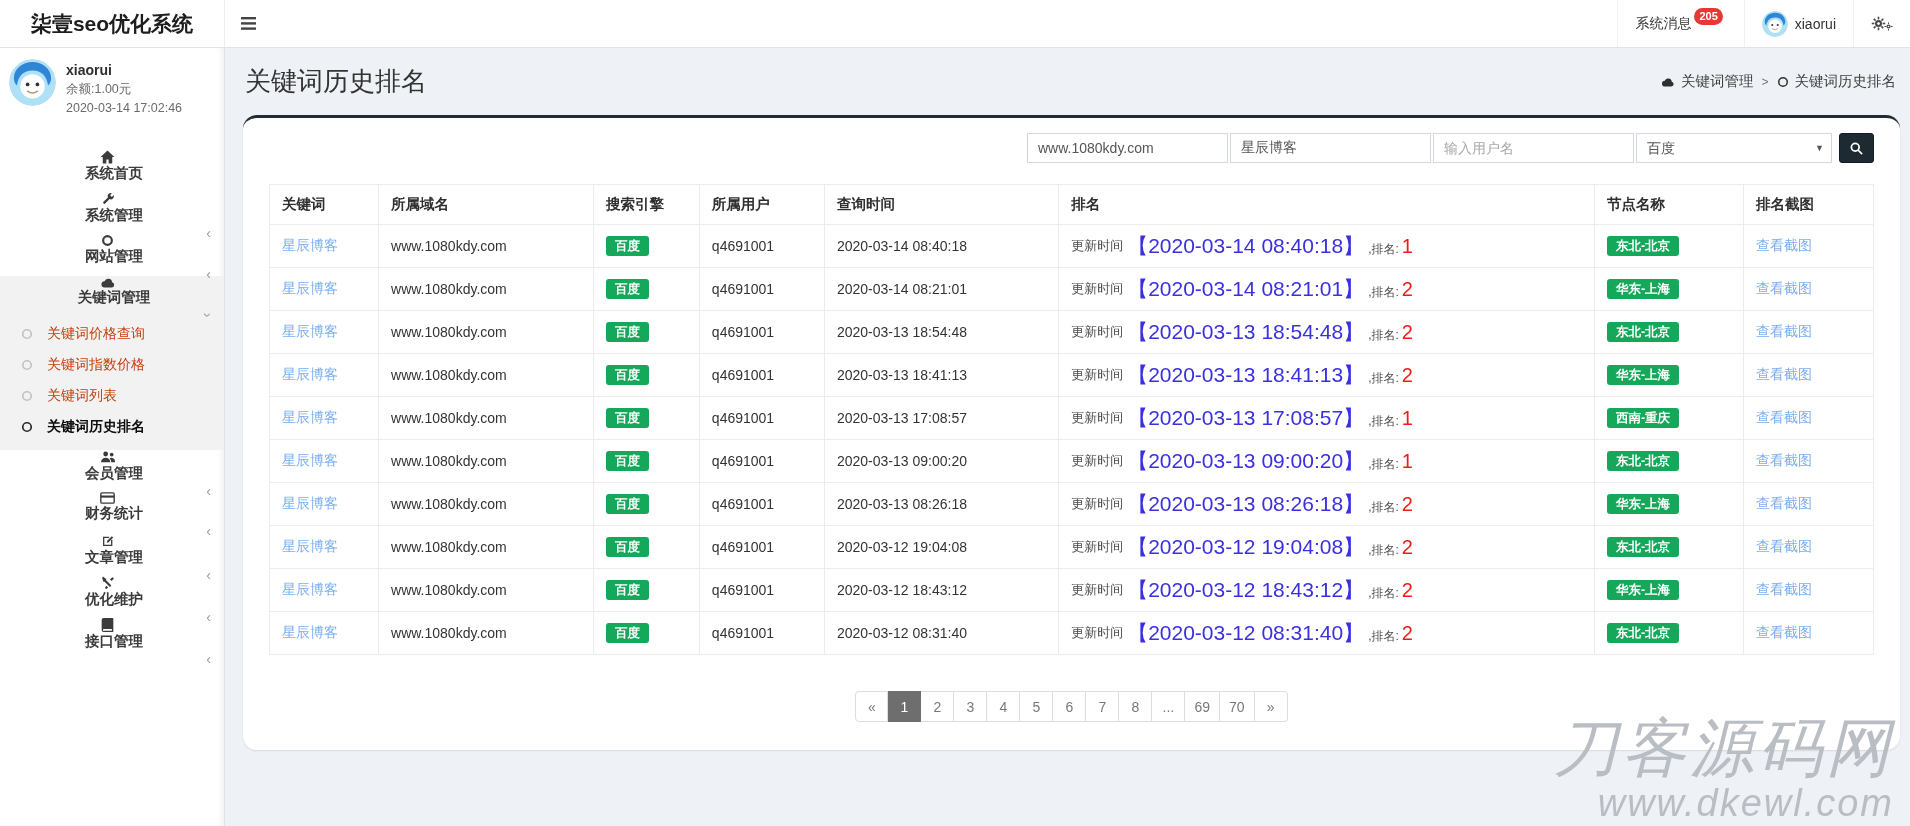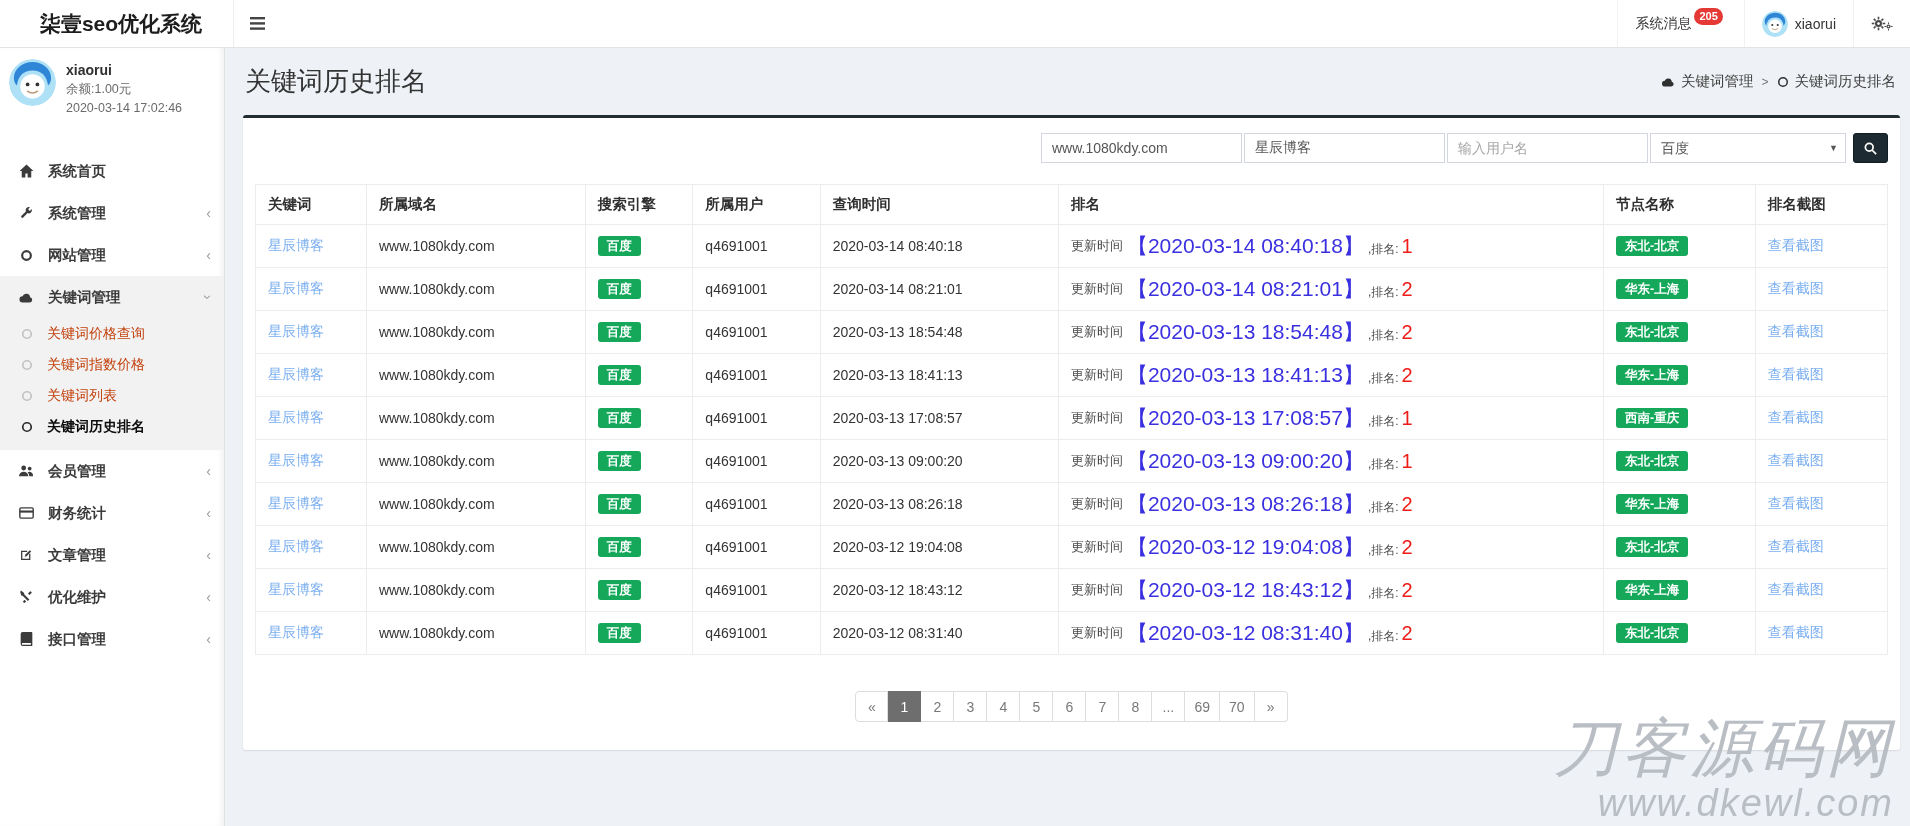"柒壹seo优化系统" .topbar { padding-left: 9px -> none }
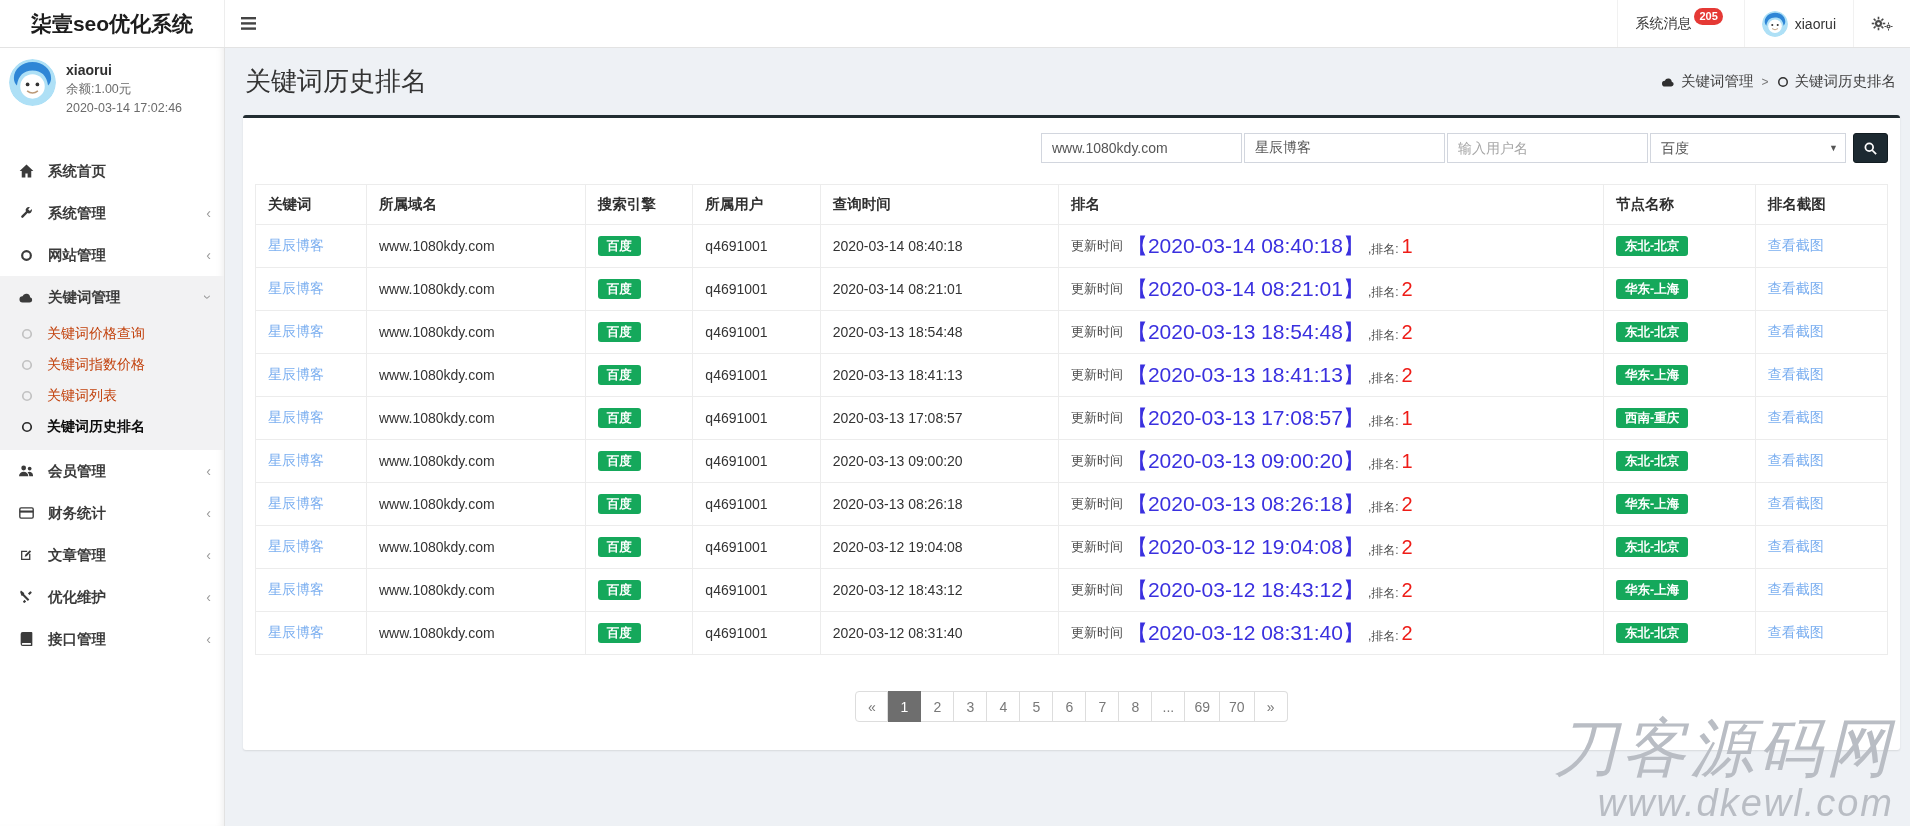"www.1080kdy.com" .panel { border-radius: 3px -> 14px; padding: 15px 12px 28px -> 15px 26px 28px }
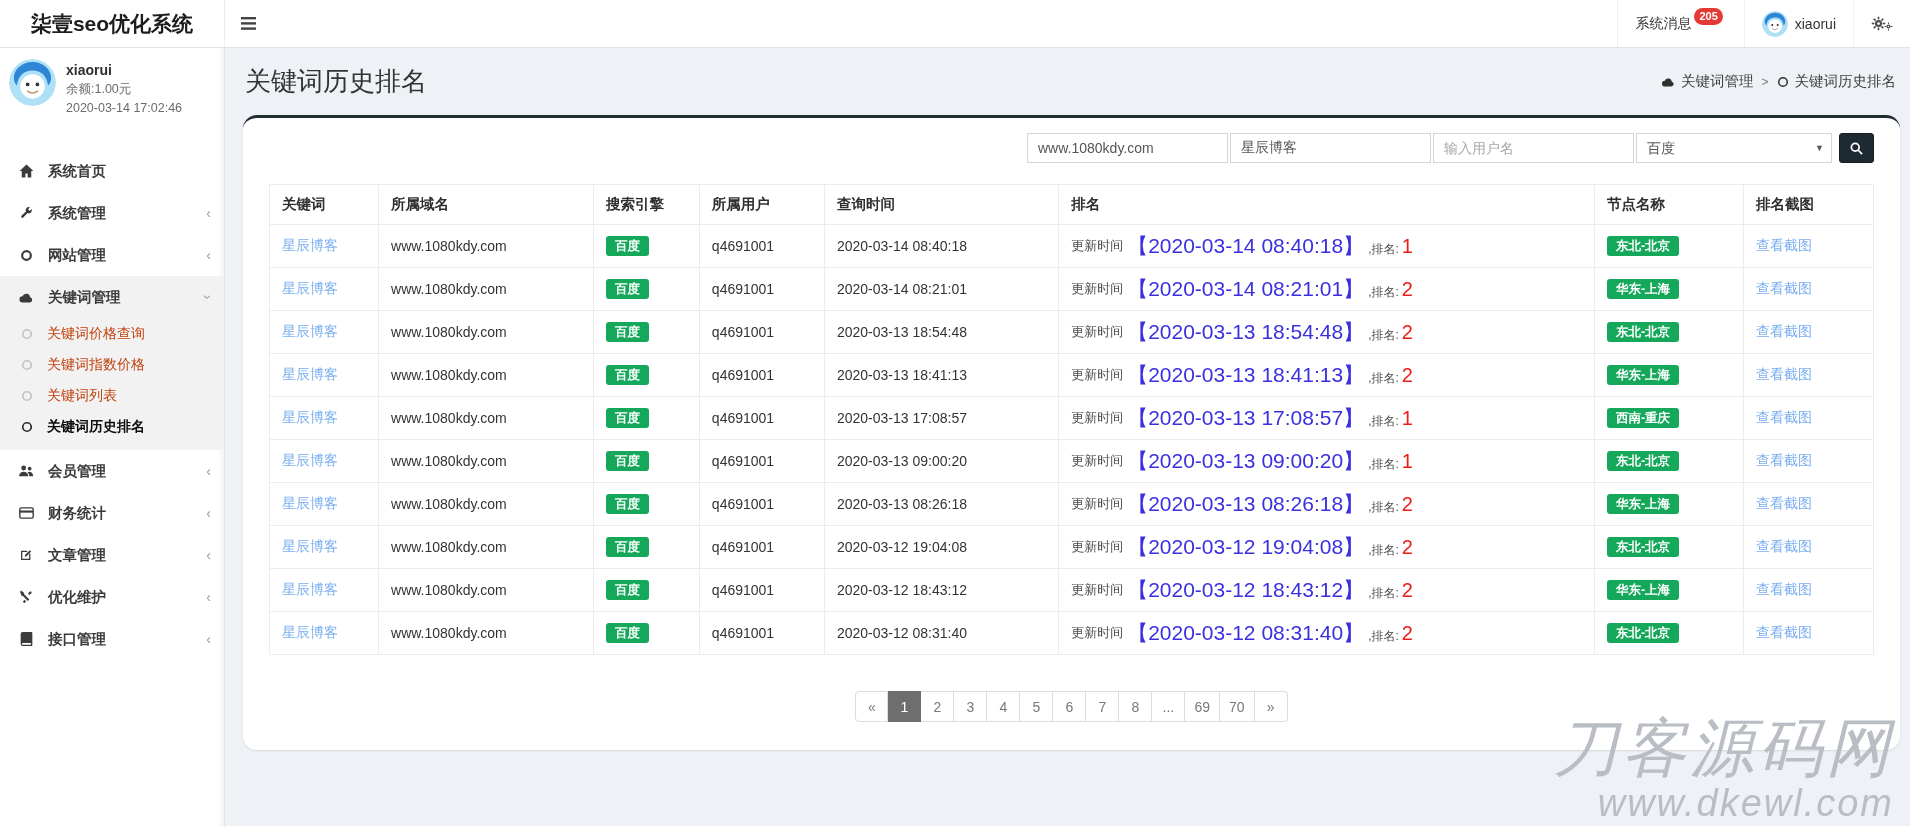"系统首页" .nav-item { flex-direction: none -> column }
